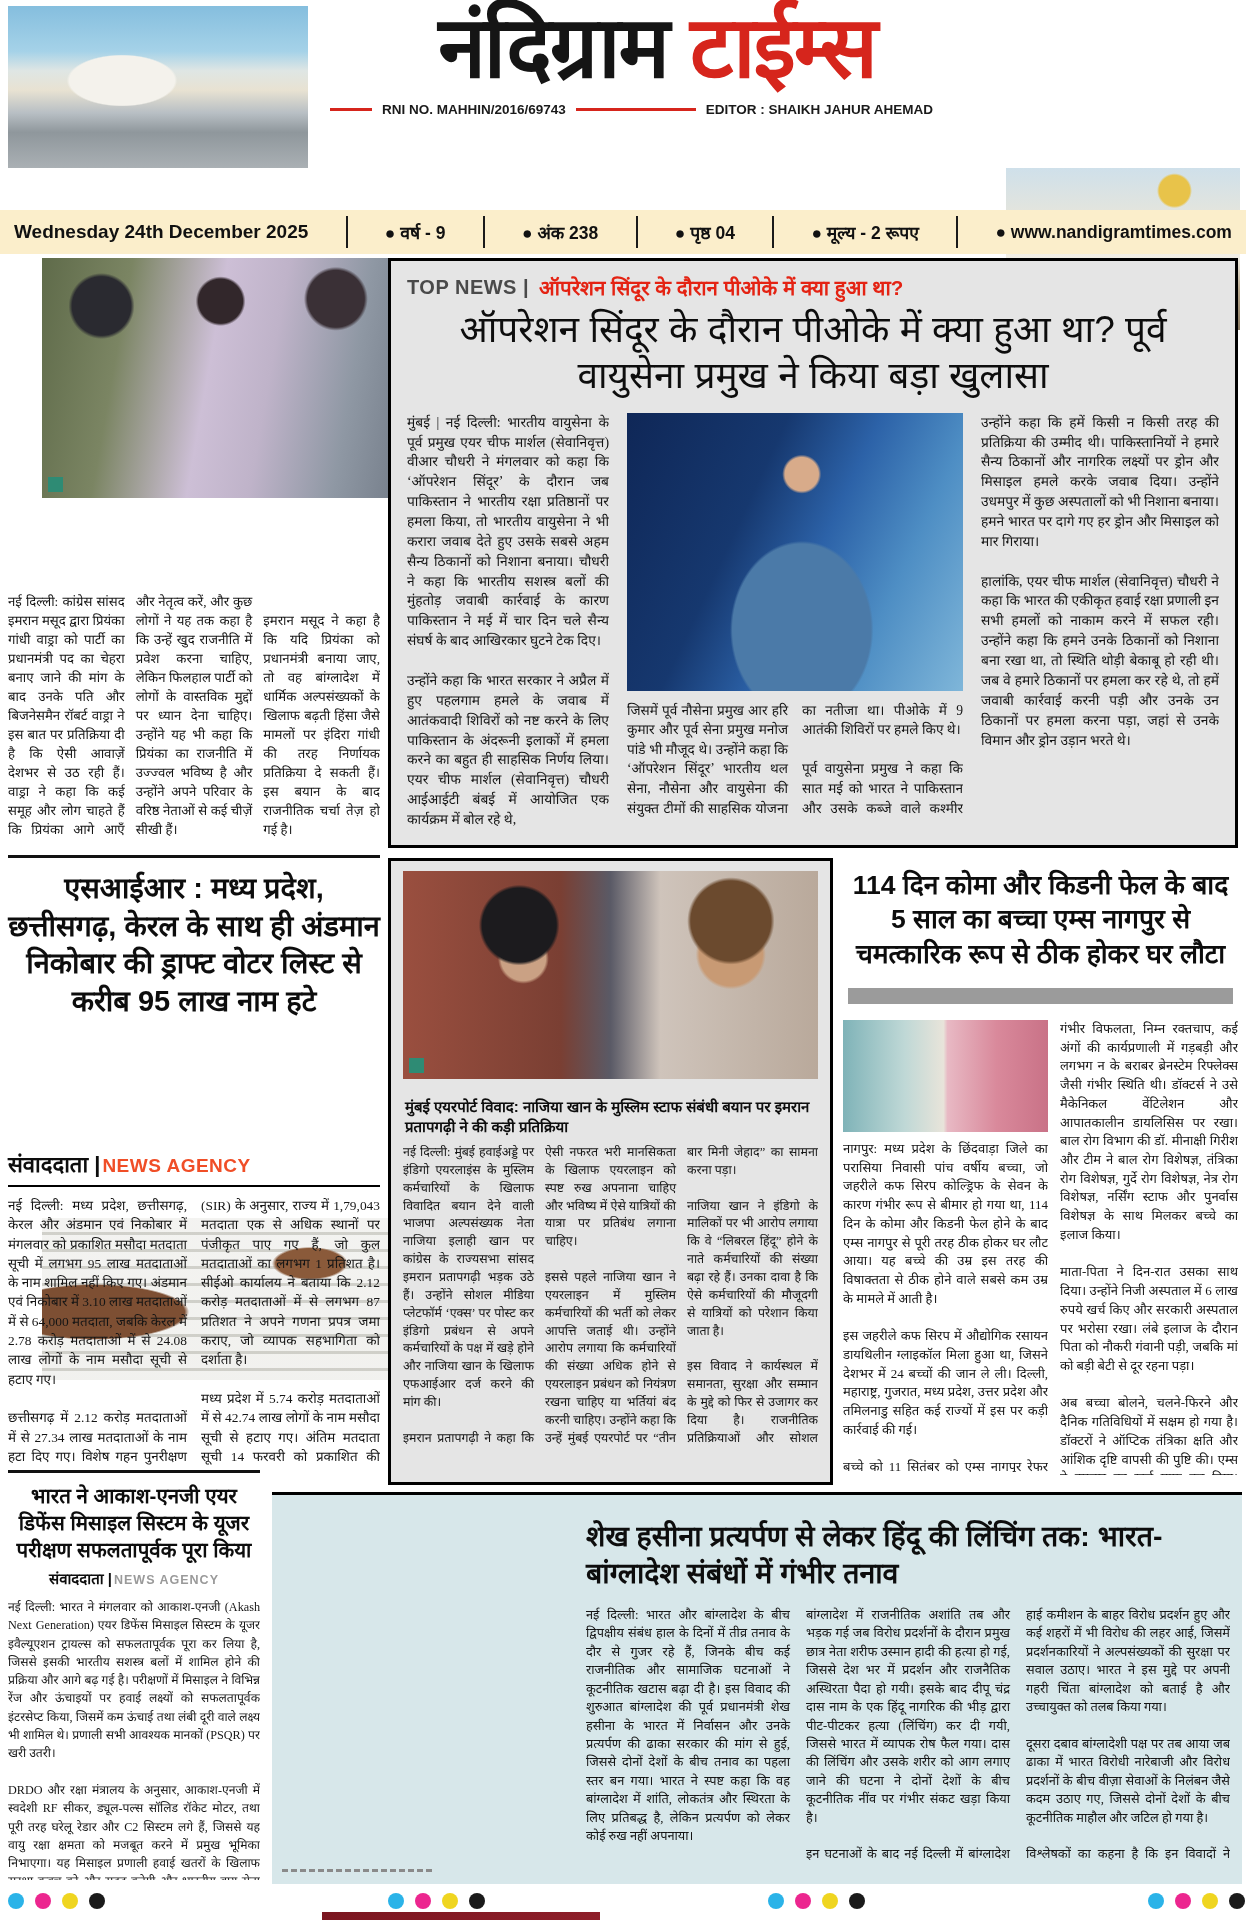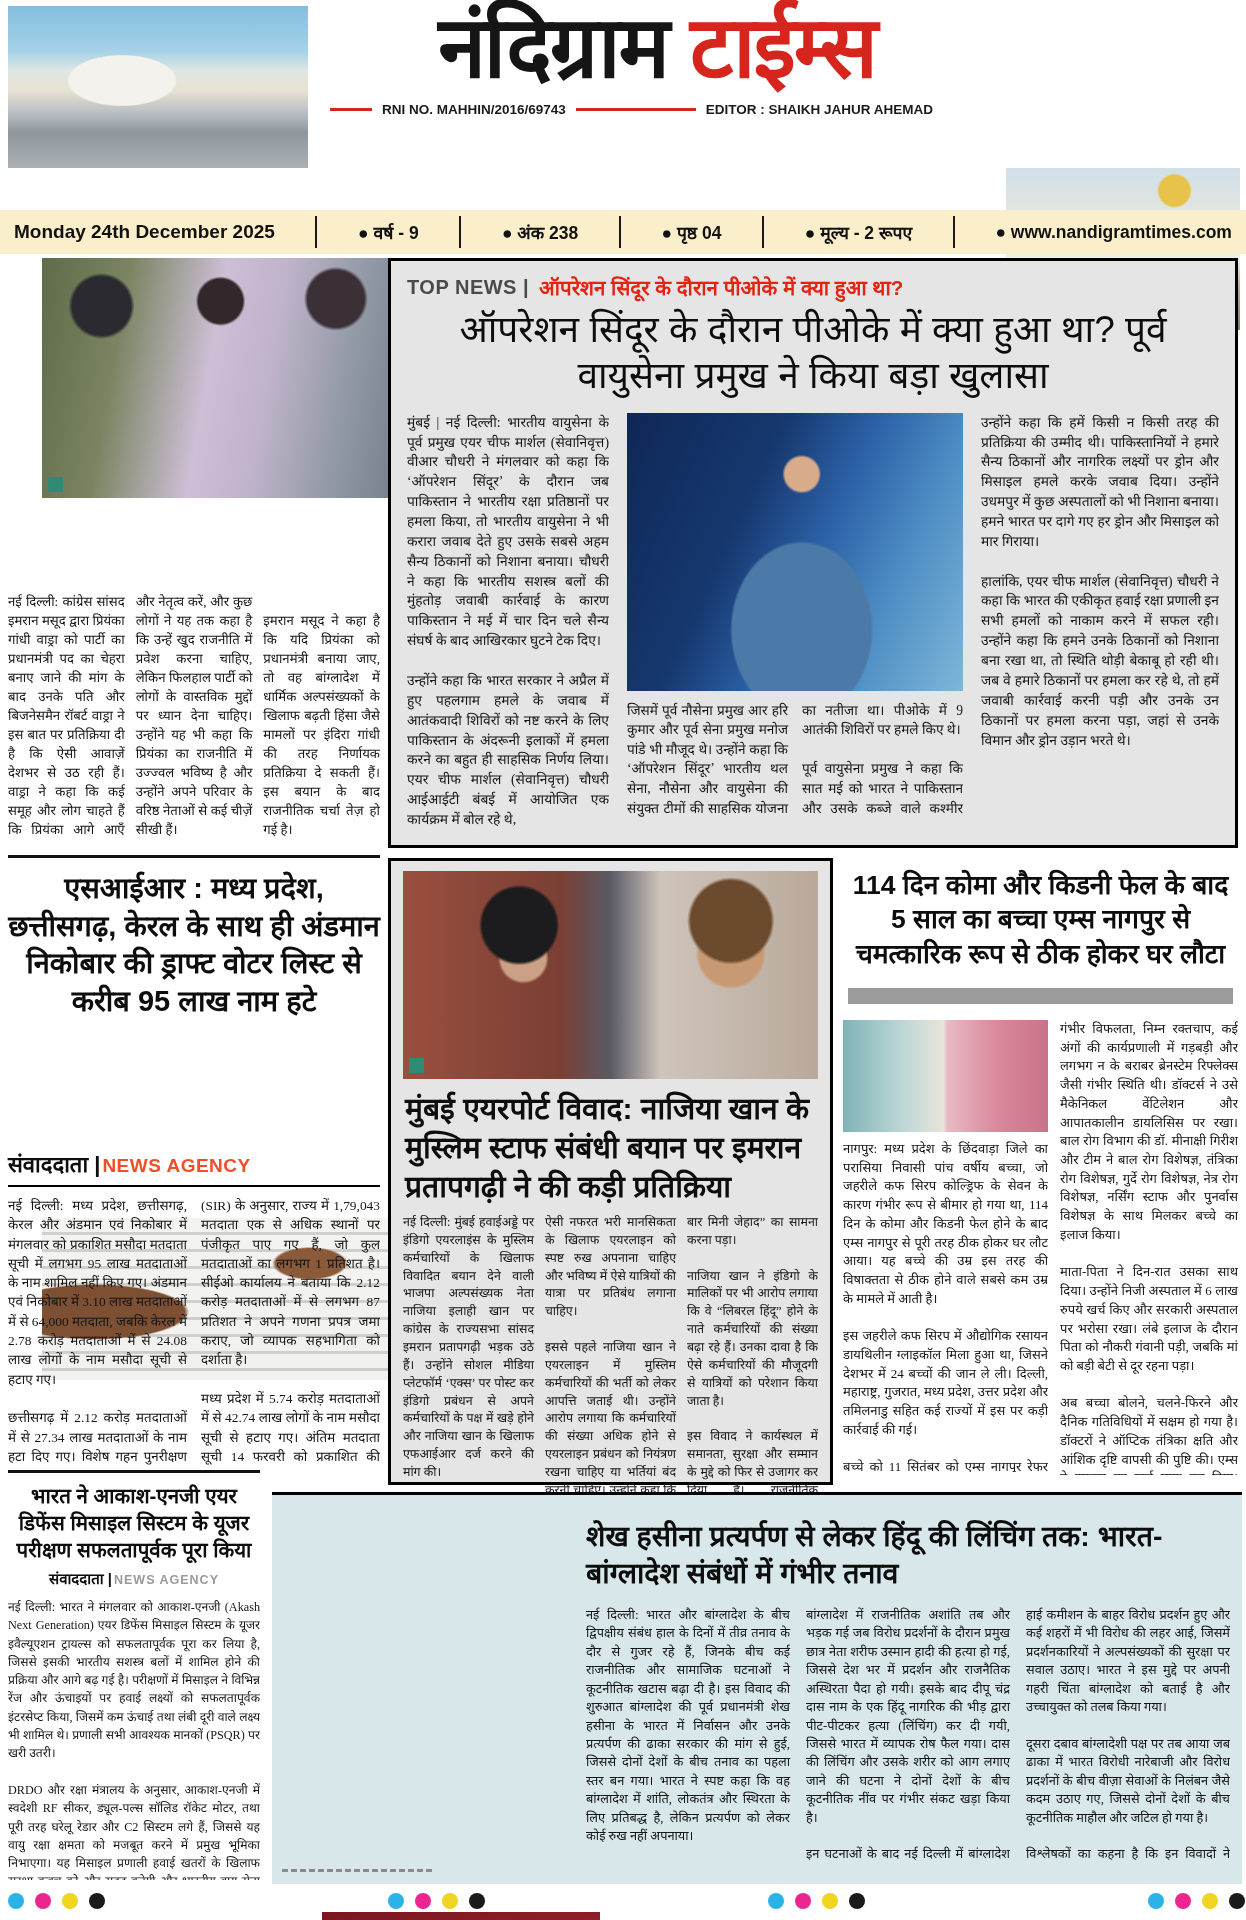"Monday 24th December 2025" span { text: Monday -> Wednesday }
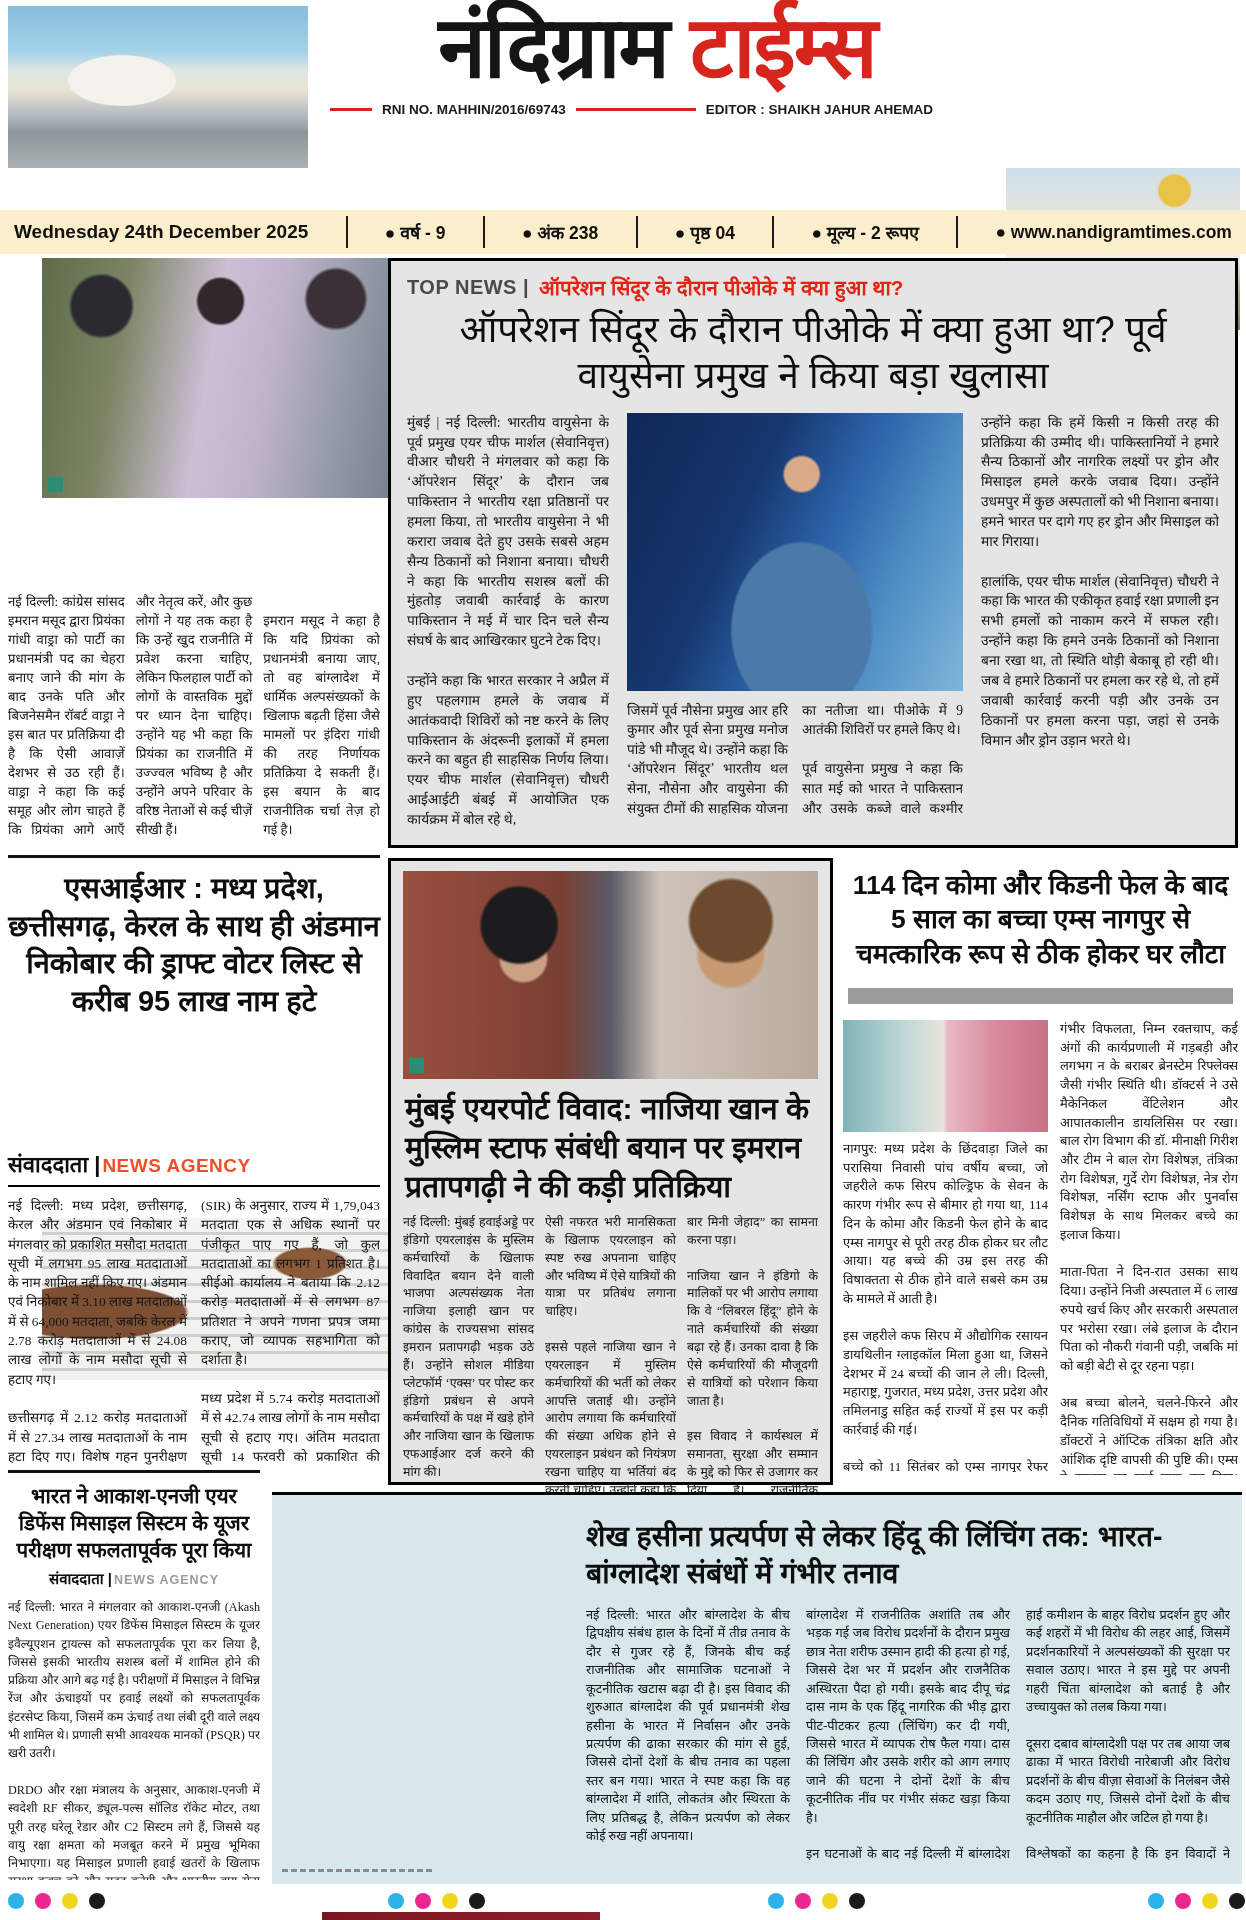"मुंबई एयरपोर्ट विवाद: नाजिया खान" div.hl { font-size: 30px -> 15px; margin: 10px 2px 8px 2px -> 18px 2px 8px 2px }
